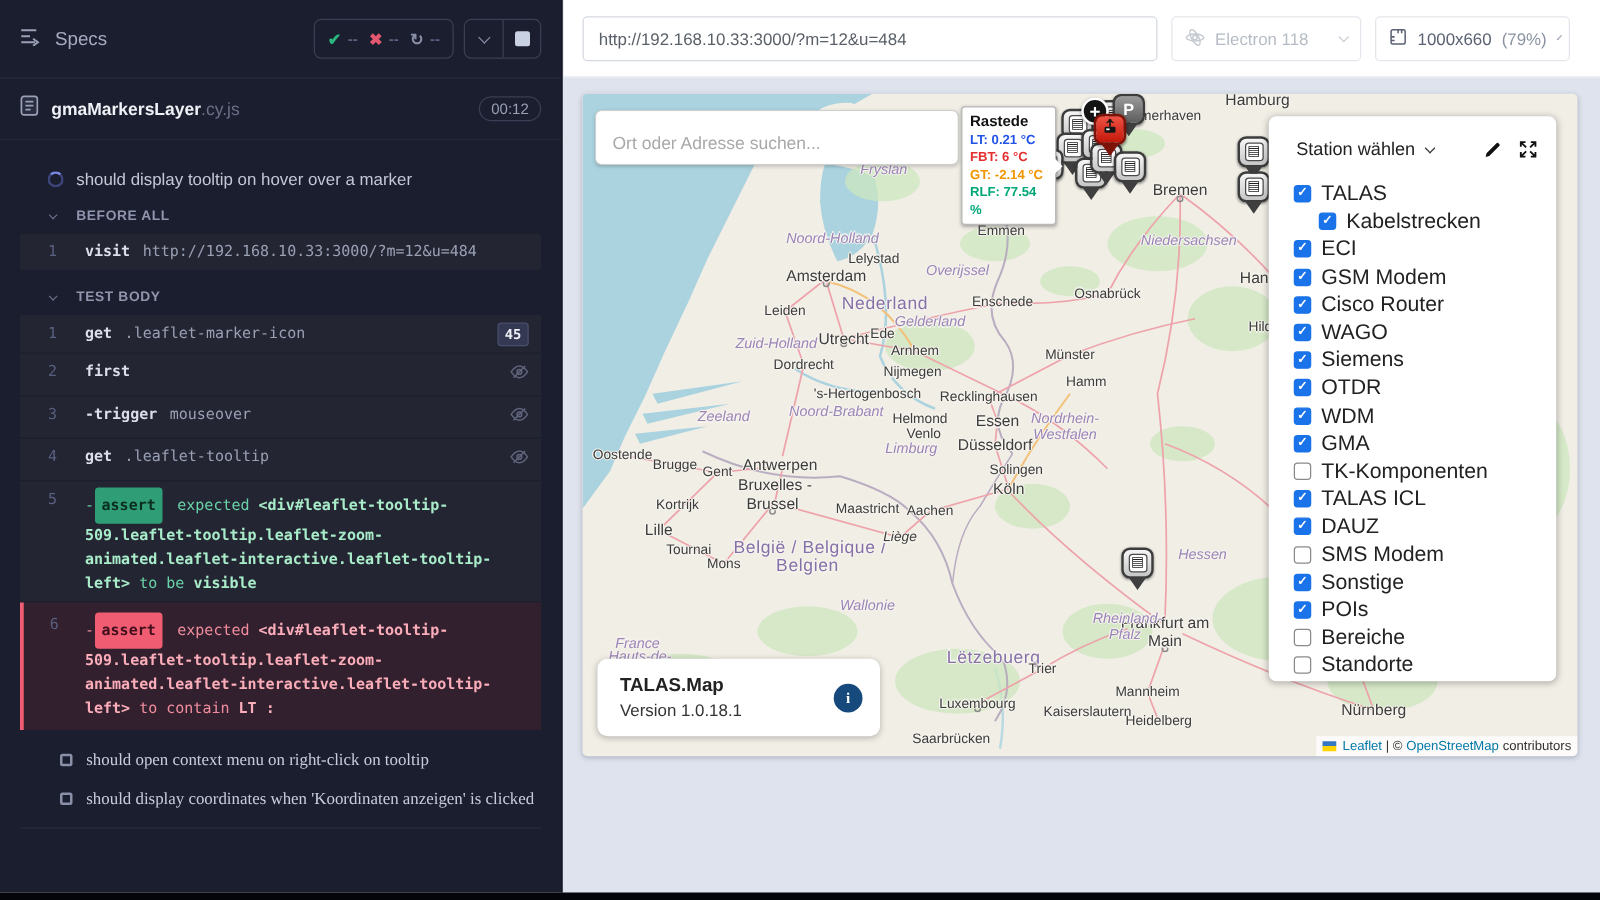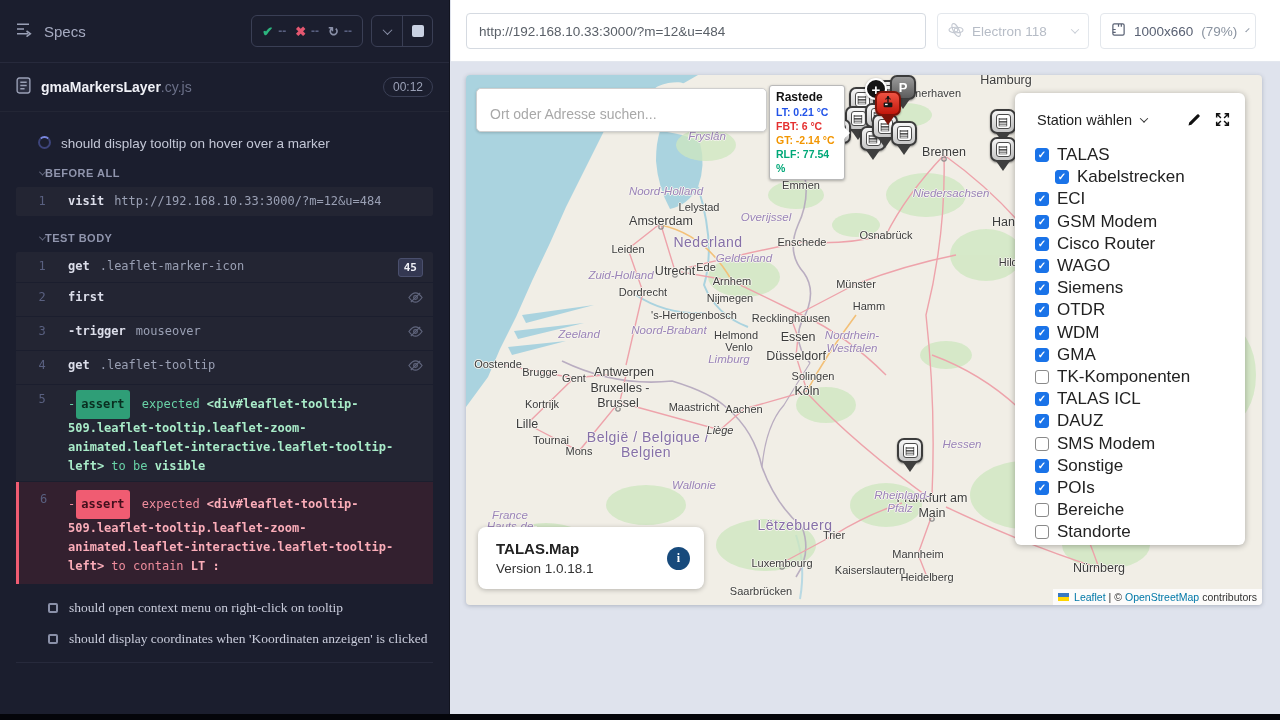"should display tooltip on hover" .test-row { align-items: flex-start -> center }
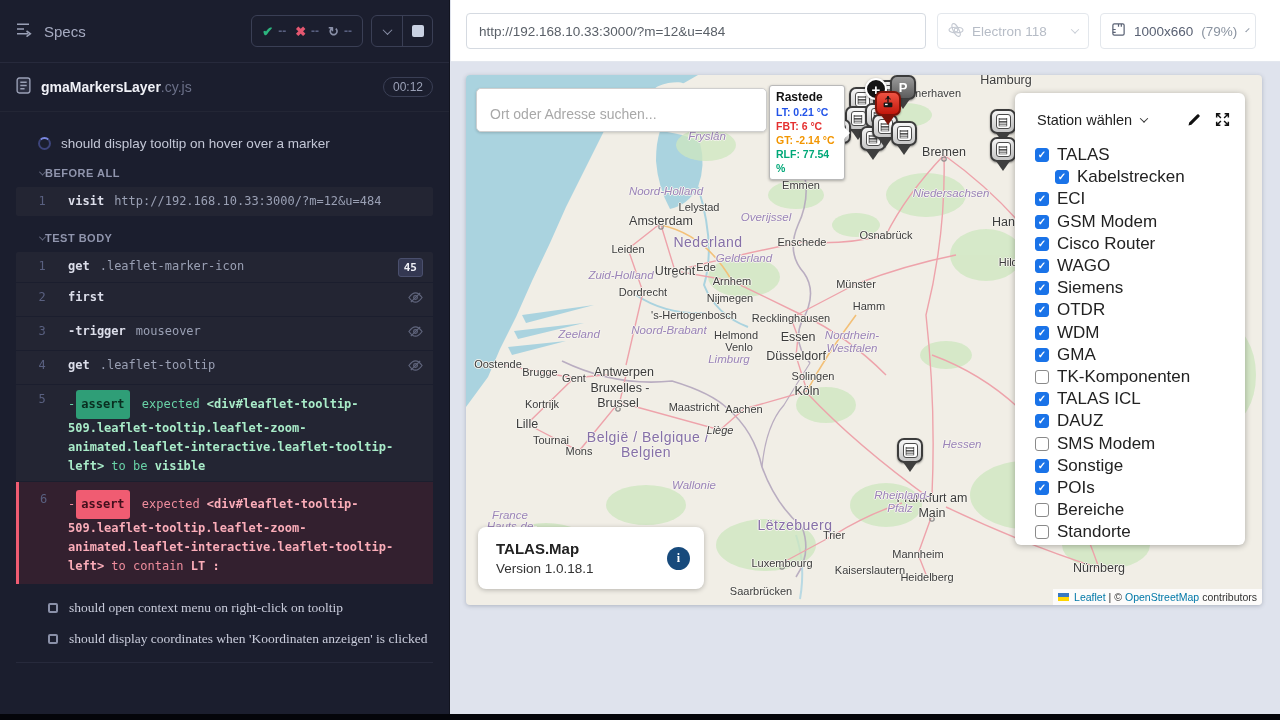"BEFORE ALL" .section-row { gap: 0 -> 16px }
